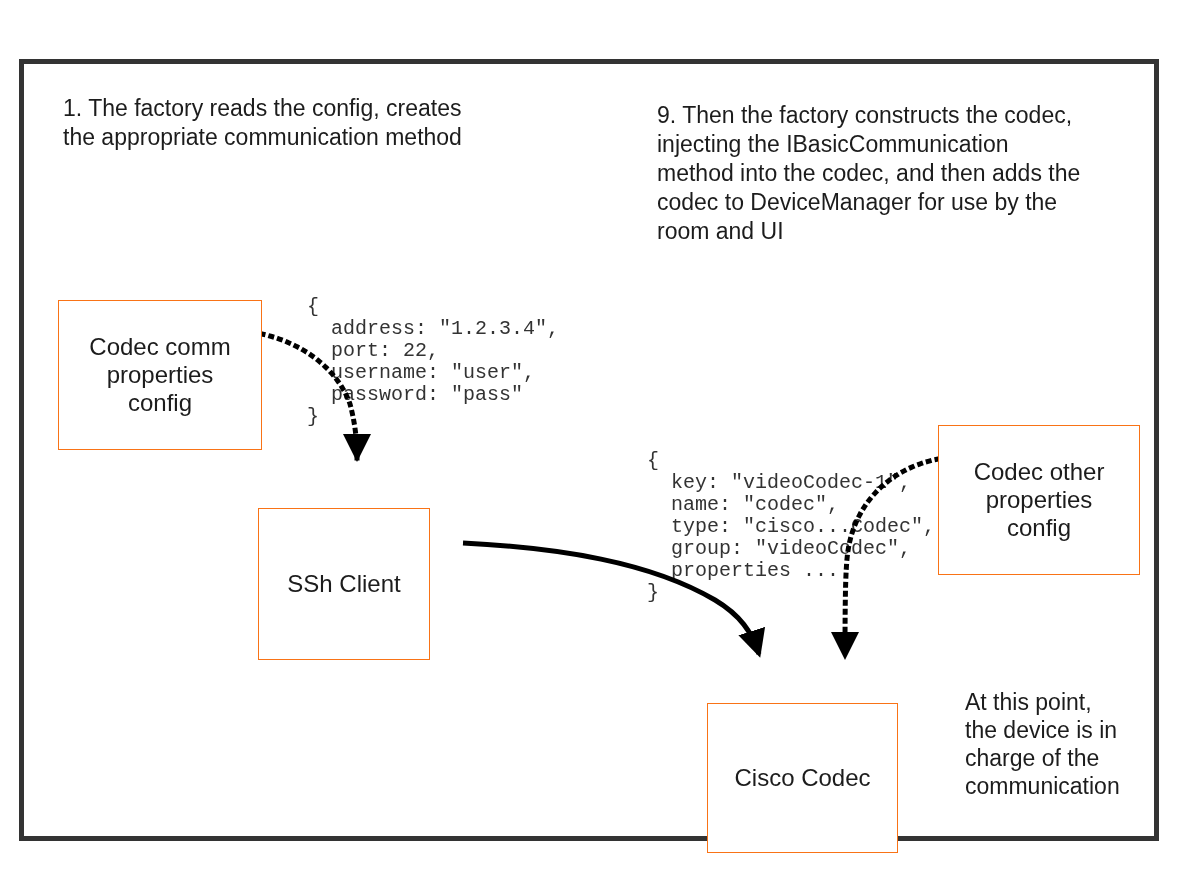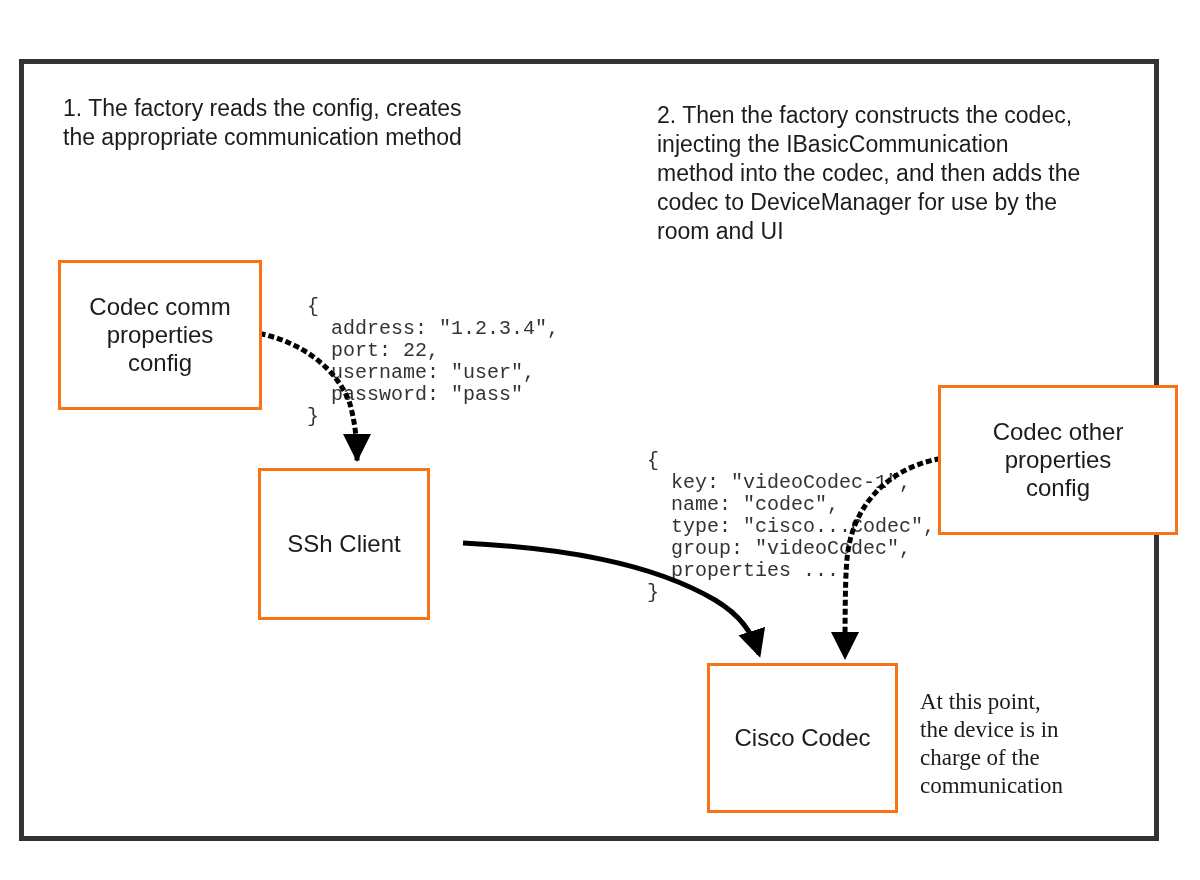"2. Then the factory constructs" div.note { text: 2 -> 9 }
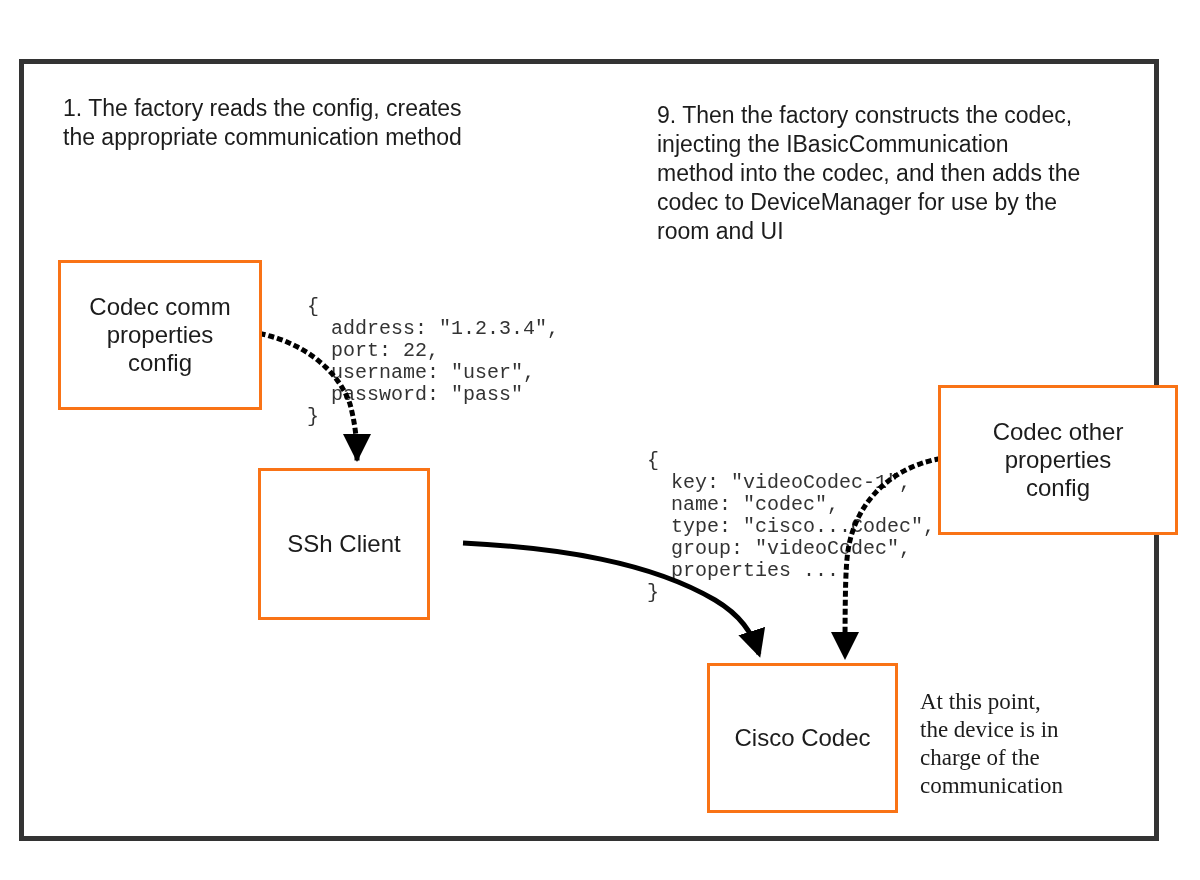"Codec comm" .node { border: 3px solid #f97316 -> 1px solid #f97316; margin-top: none -> 40px }
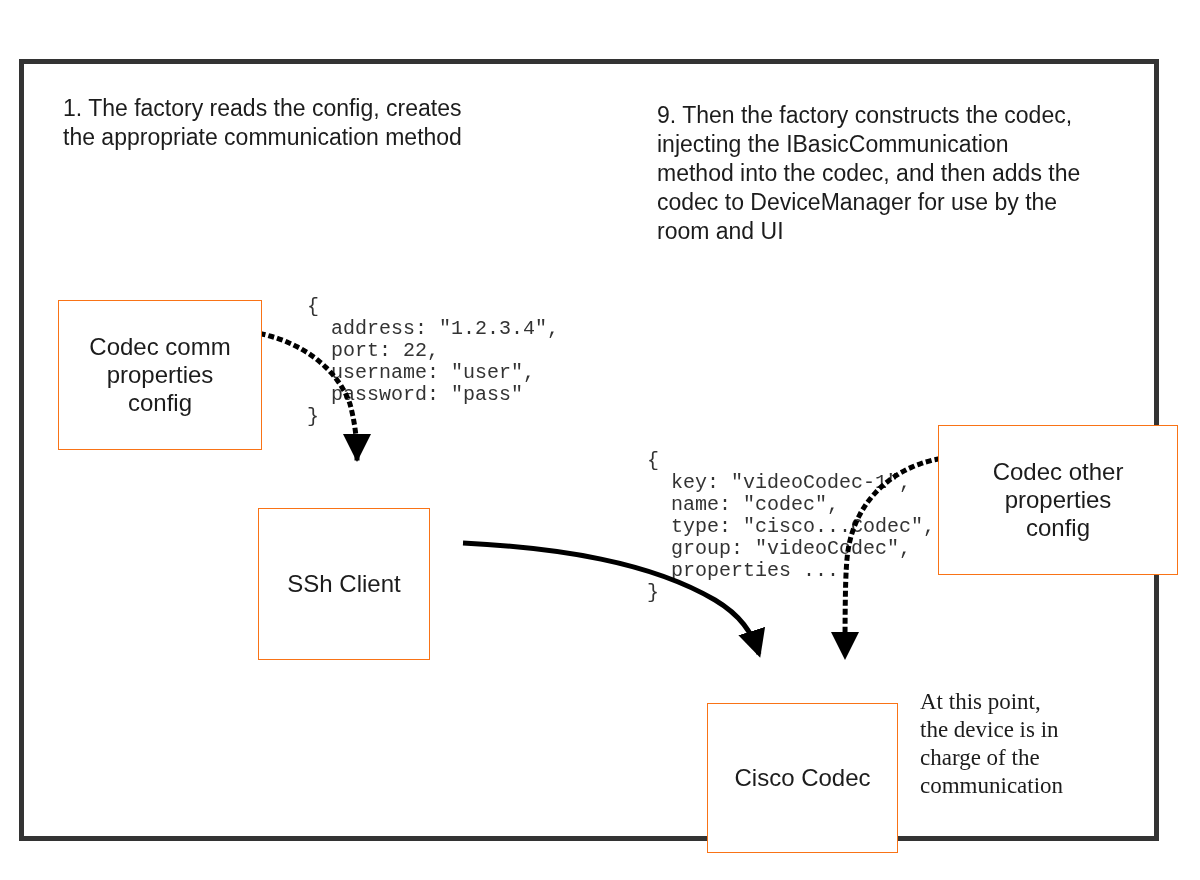"Codec other" .node-codec-other { width: 240px -> 202px }
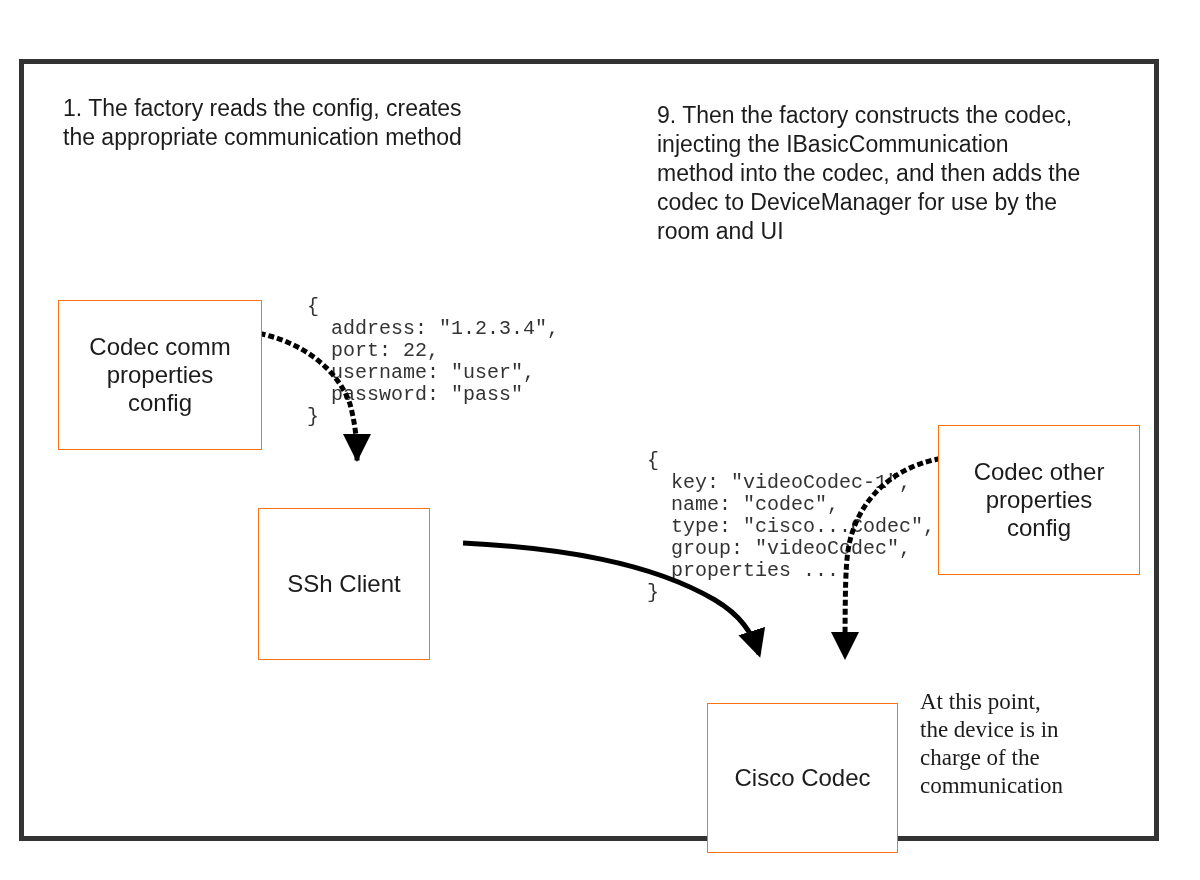"At this point," .note-result { font-family: Liberation Serif, serif -> none; left: 920px -> 965px }
